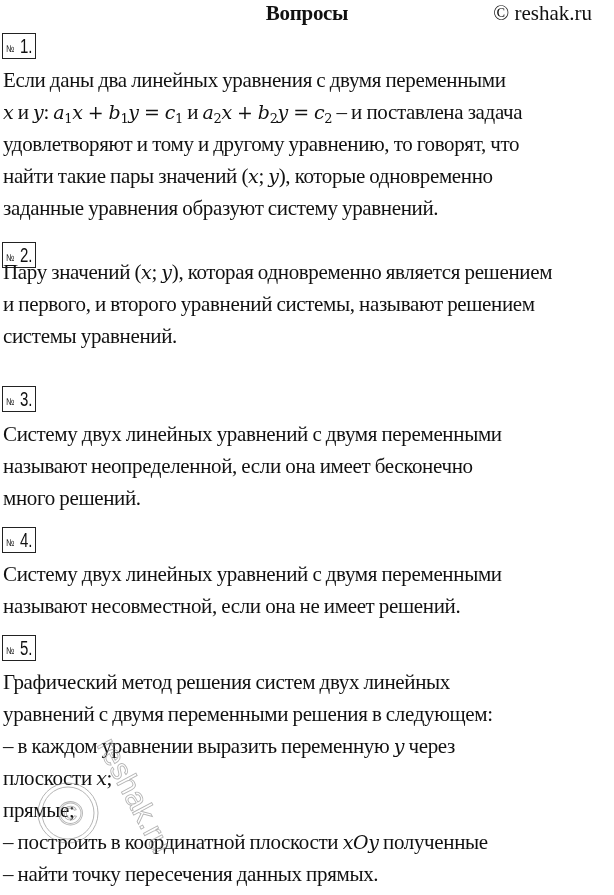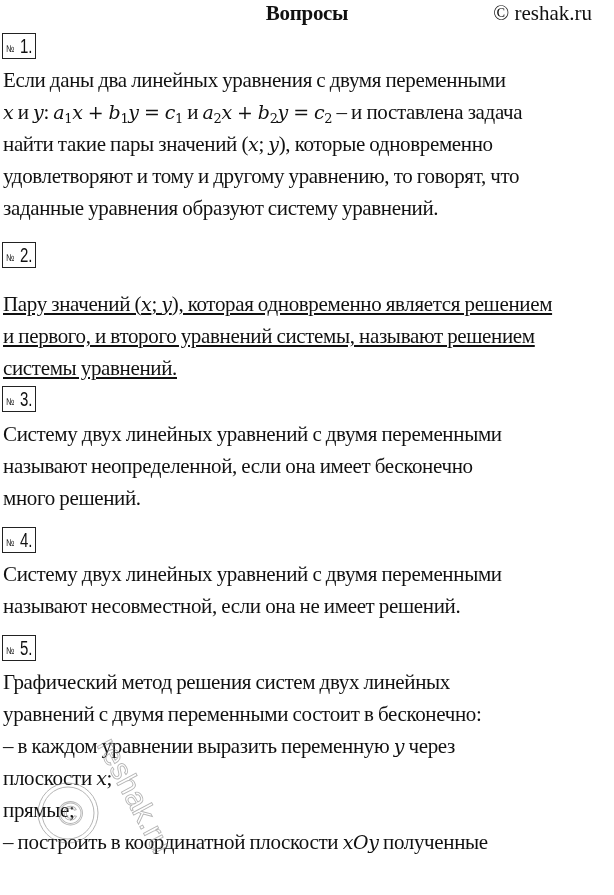"найти такие пары значений (x;" span.line { order: before "удовлетворяют и тому и другому" -> after "удовлетворяют и тому и другому" }
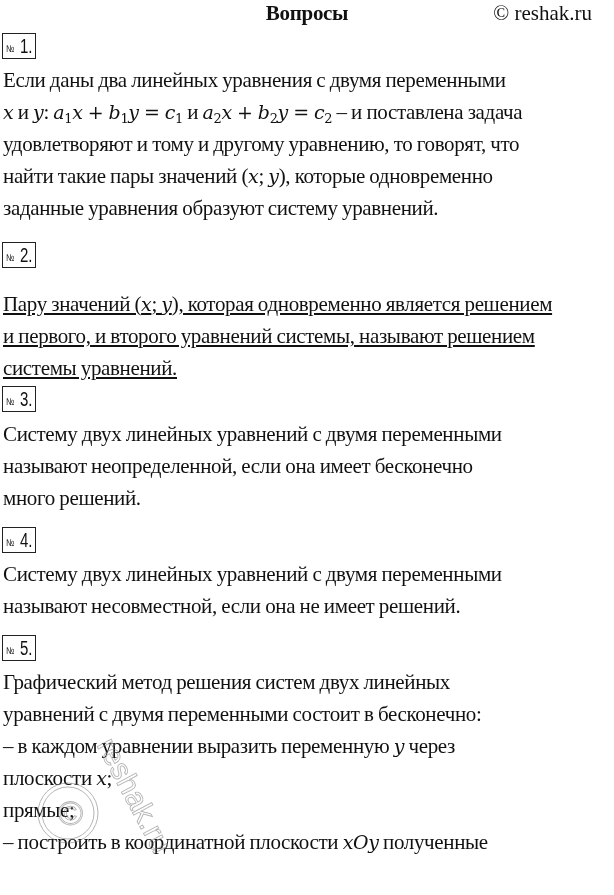"Пару значений (x; y), которая" div.para { text-decoration: underline -> none; top: 288px -> 256px }
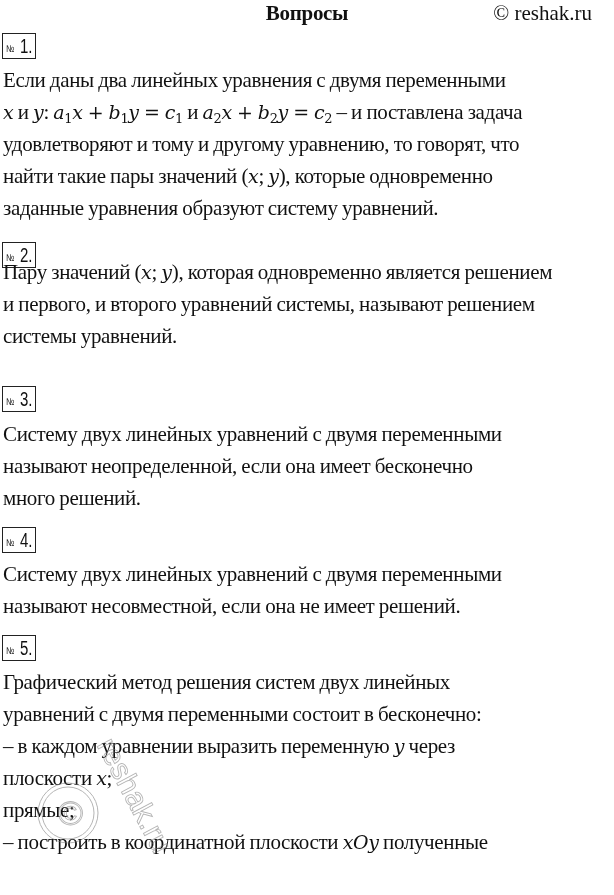"уравнений с двумя переменными состоит" span.line { text: состоит в бесконечно -> решения в следующем }
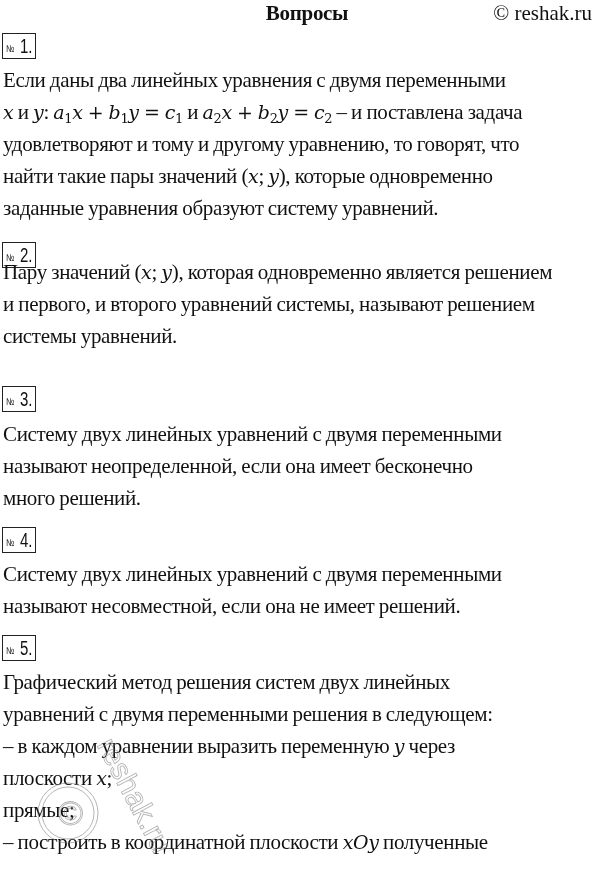"– найти точку пересечения данных" span.line { html: none -> <span>– найти точку пересечения данных прямых.</span> }
